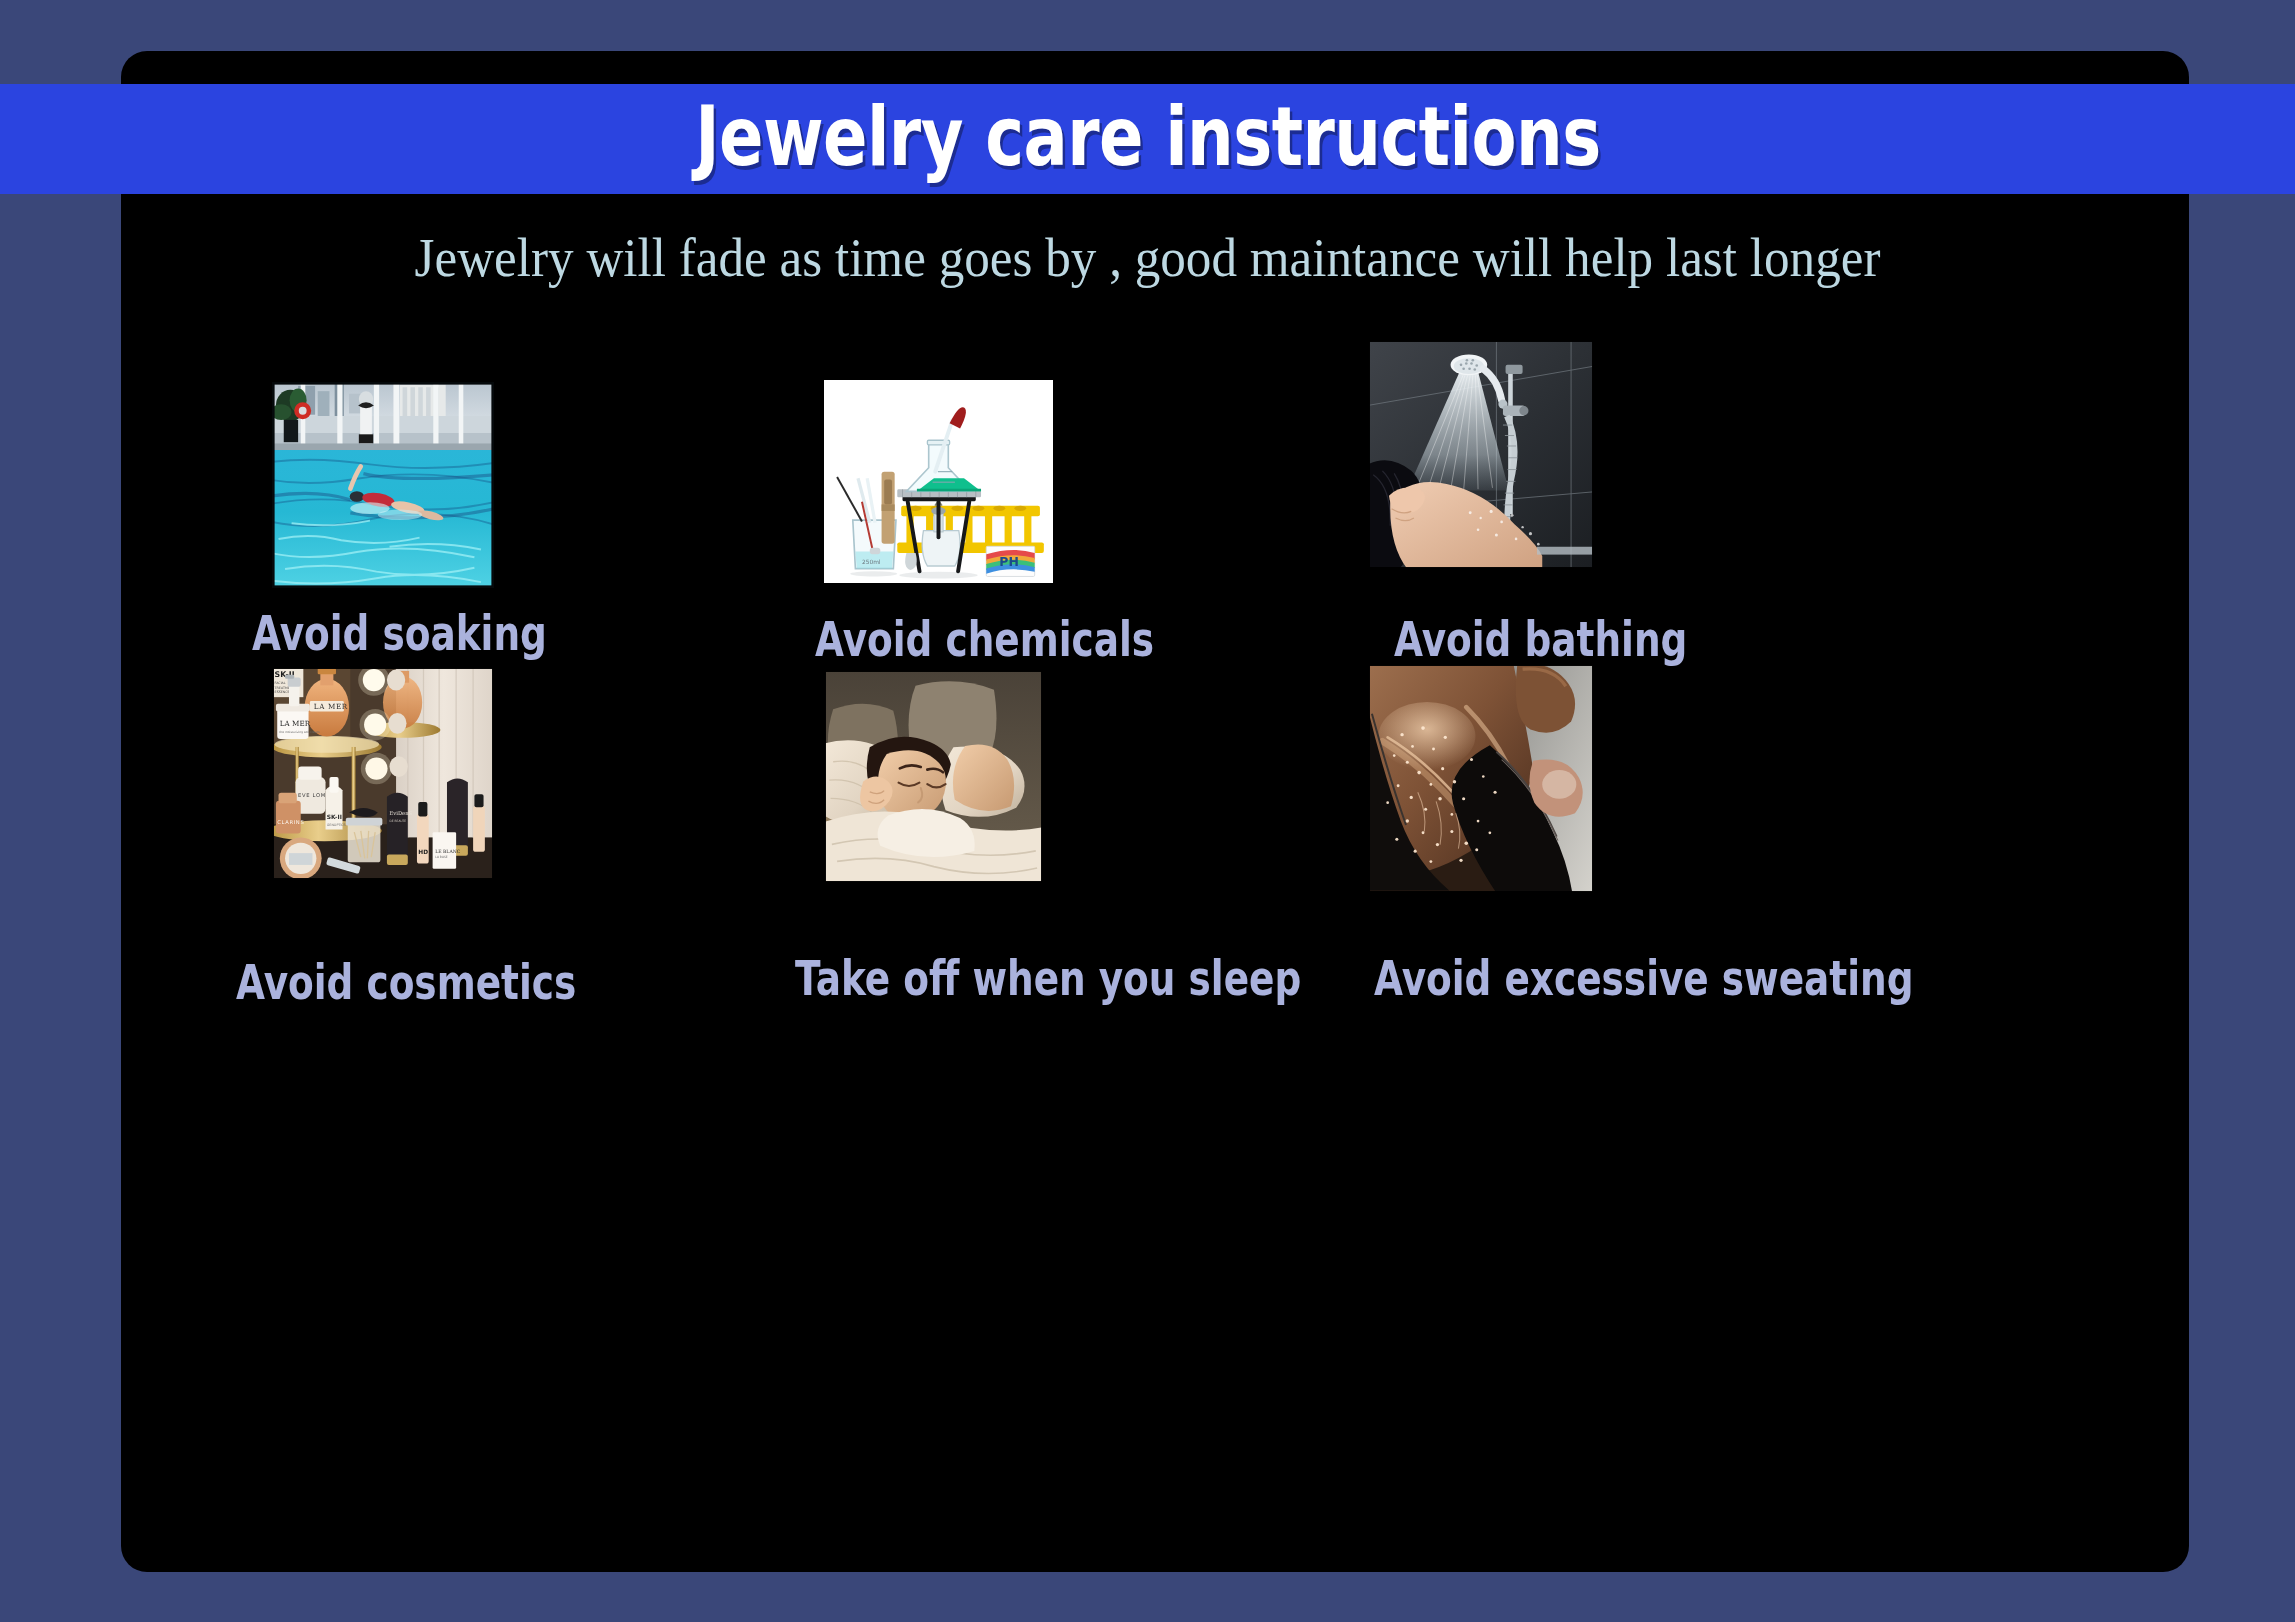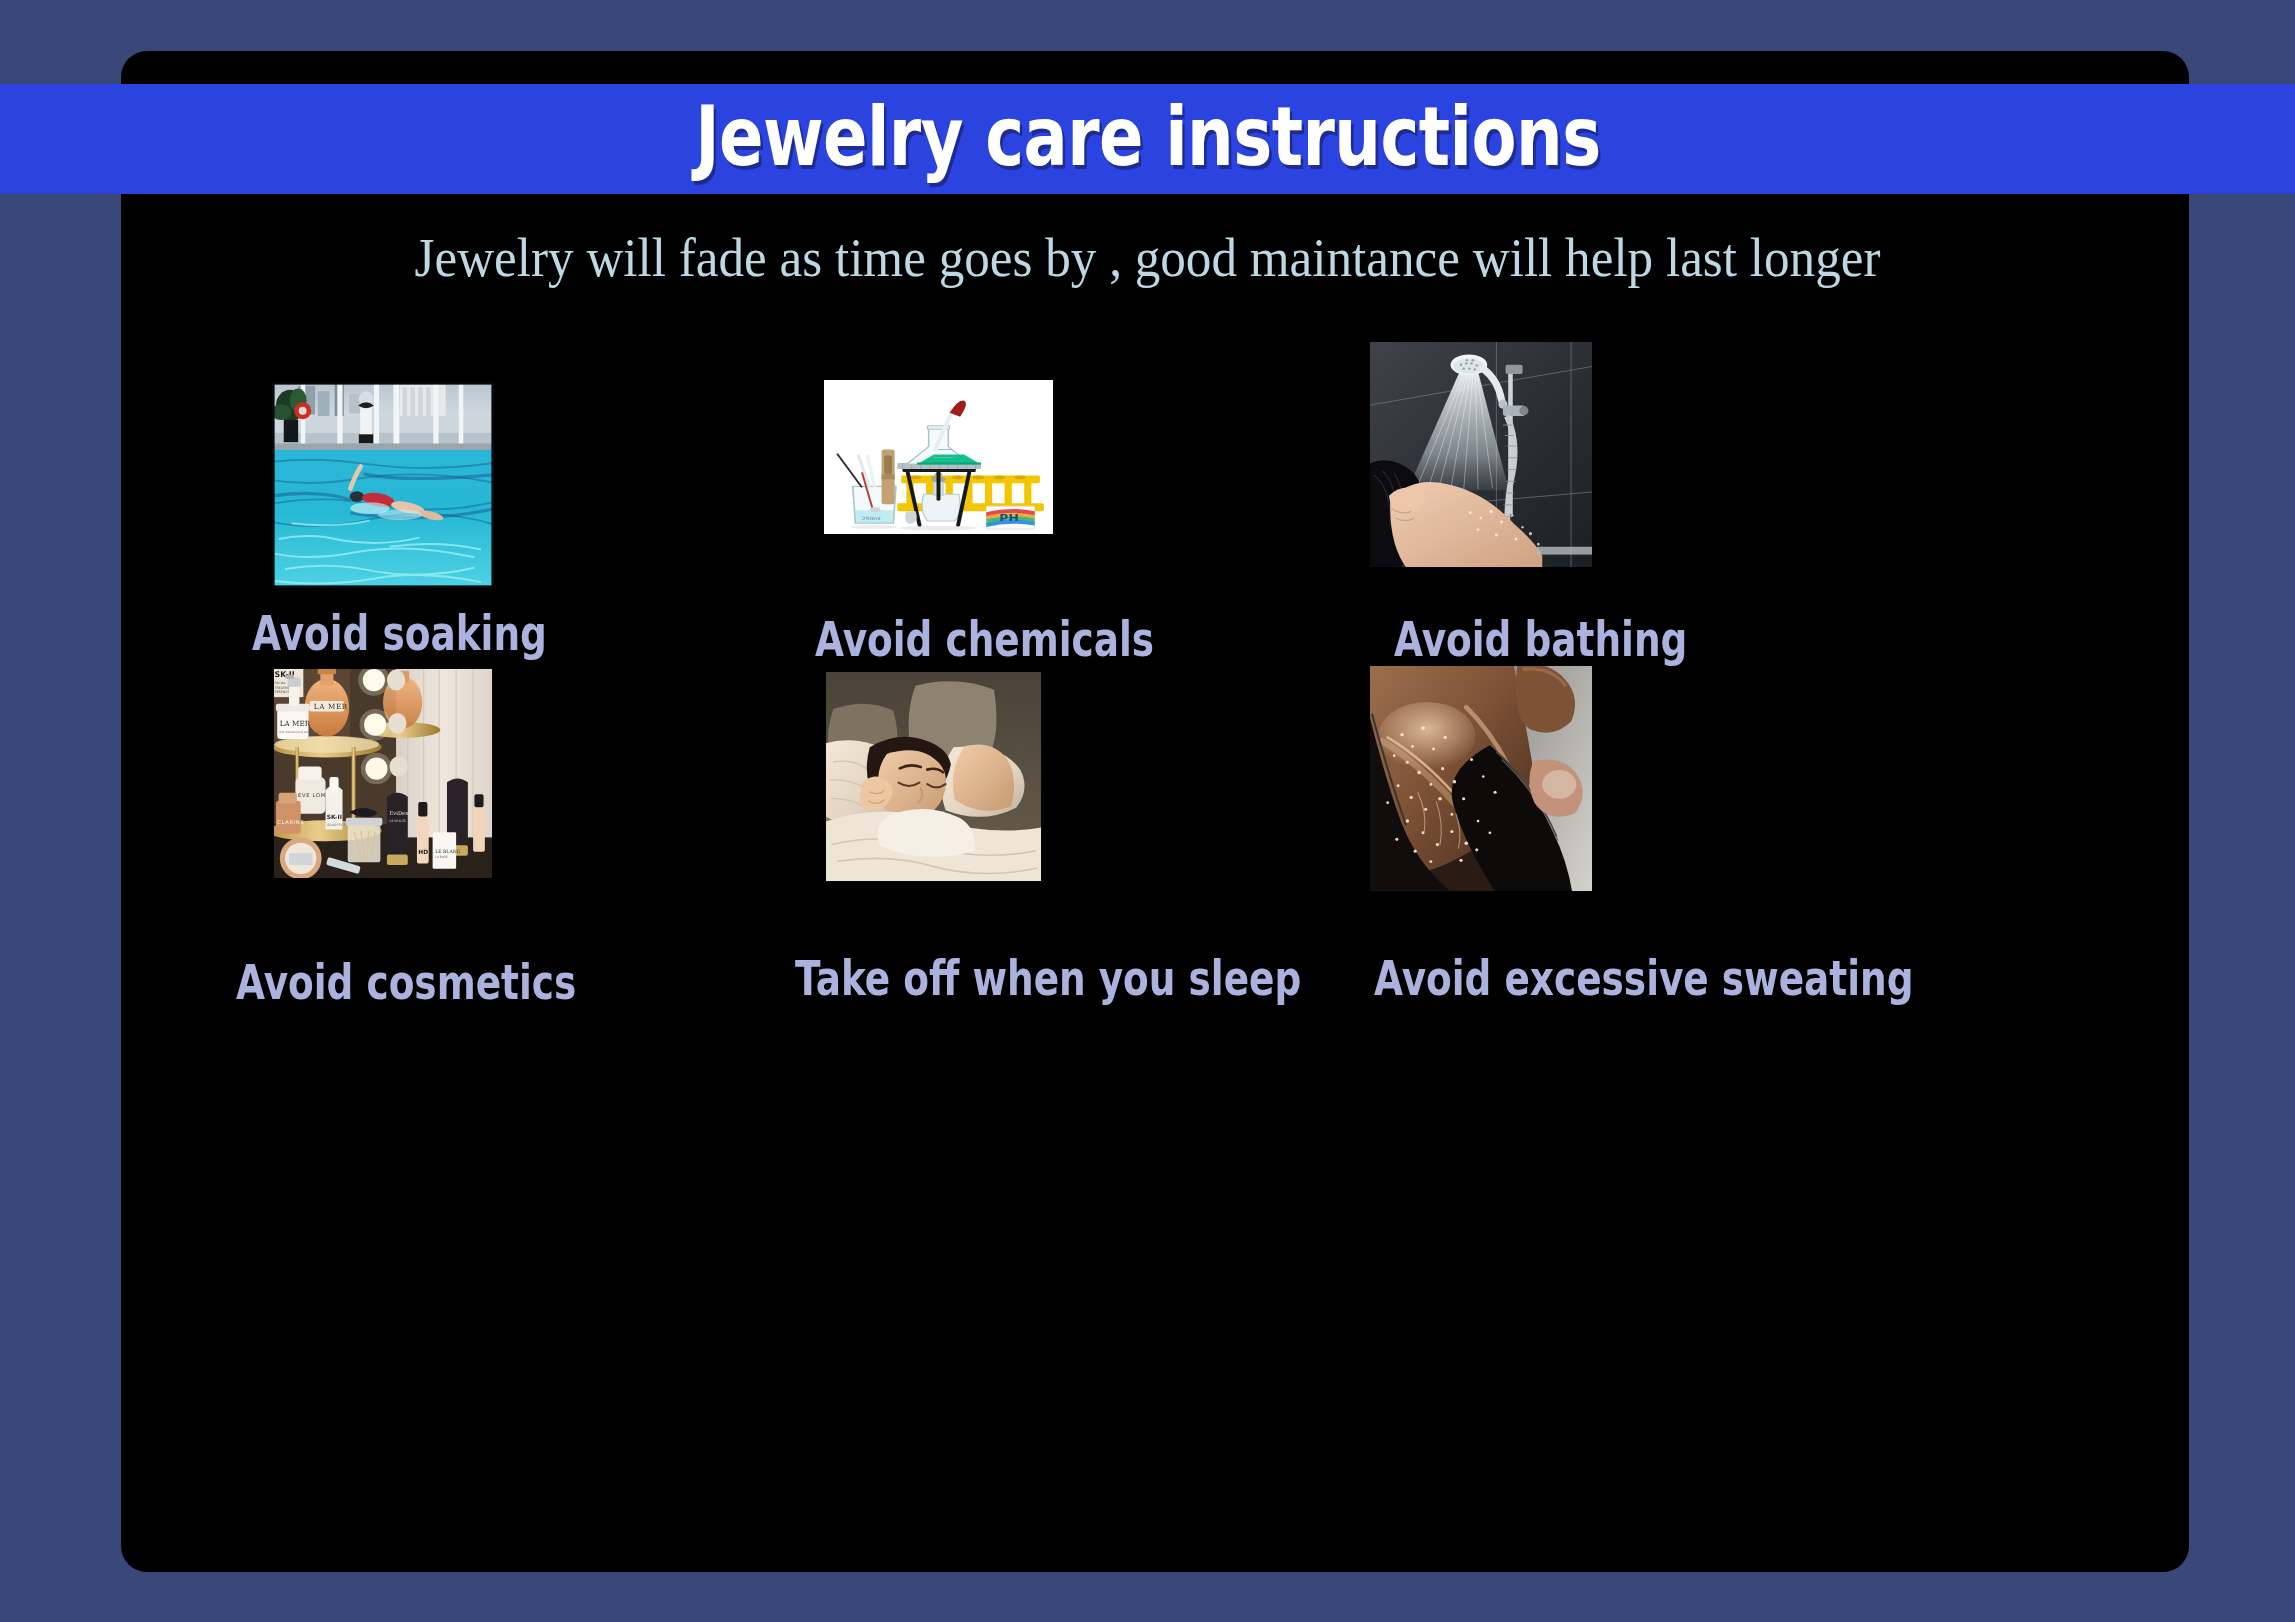"PH" #f1 { height: 154px -> 203px }
